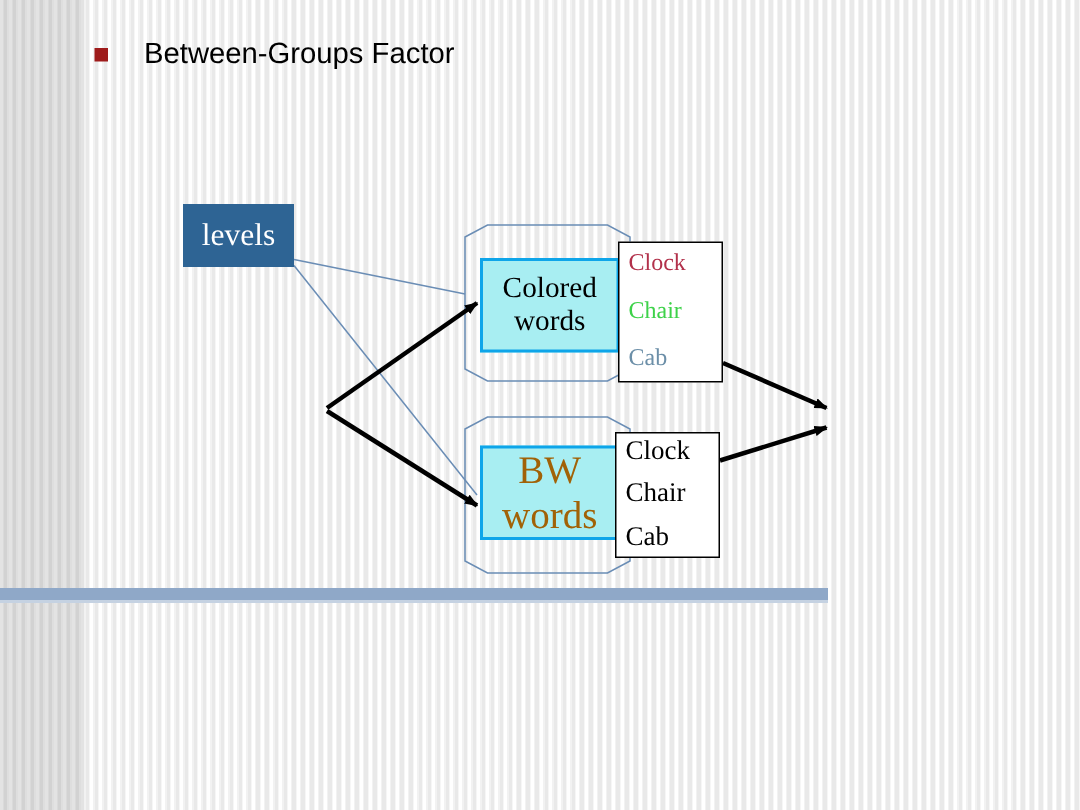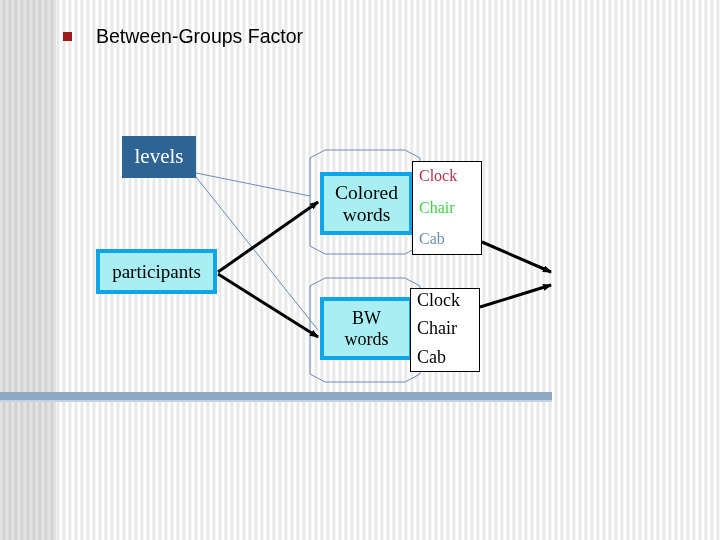"Colored" .node { border: 4px solid #0ea5e9 -> 2px solid #0ea5e9 }
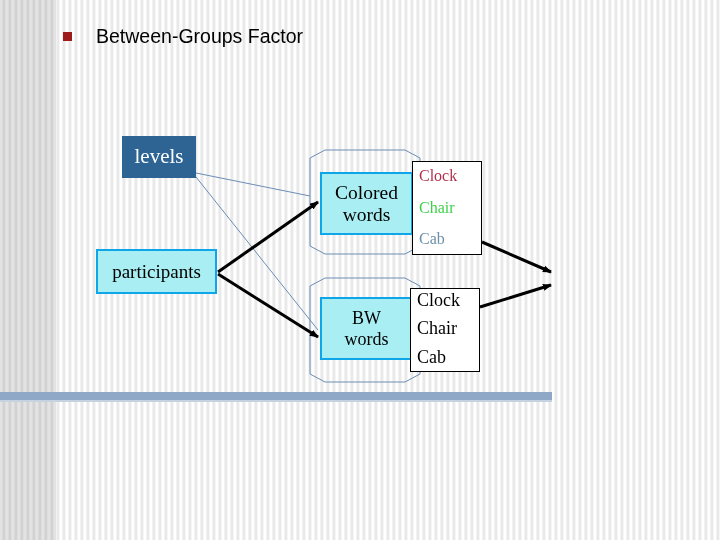"participants" div.node { html: <div> <span>participants</span> </div> -> none }
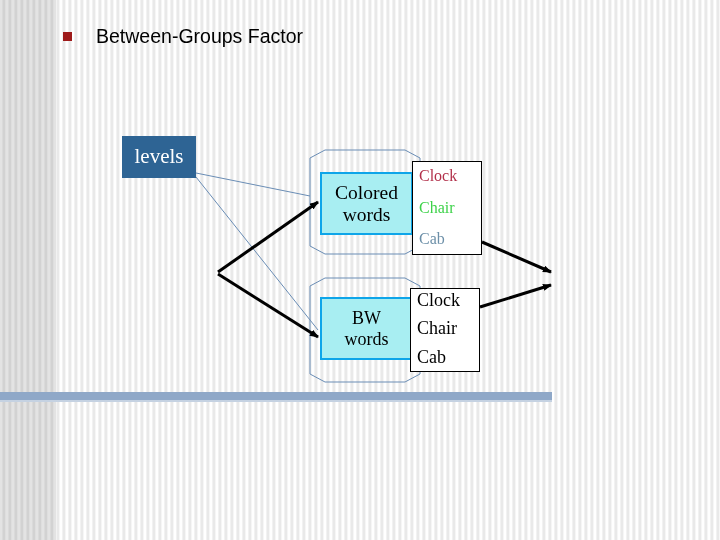"BW" #node-bw { color: #000000 -> #a16207; font-size: 18px -> 26px }
